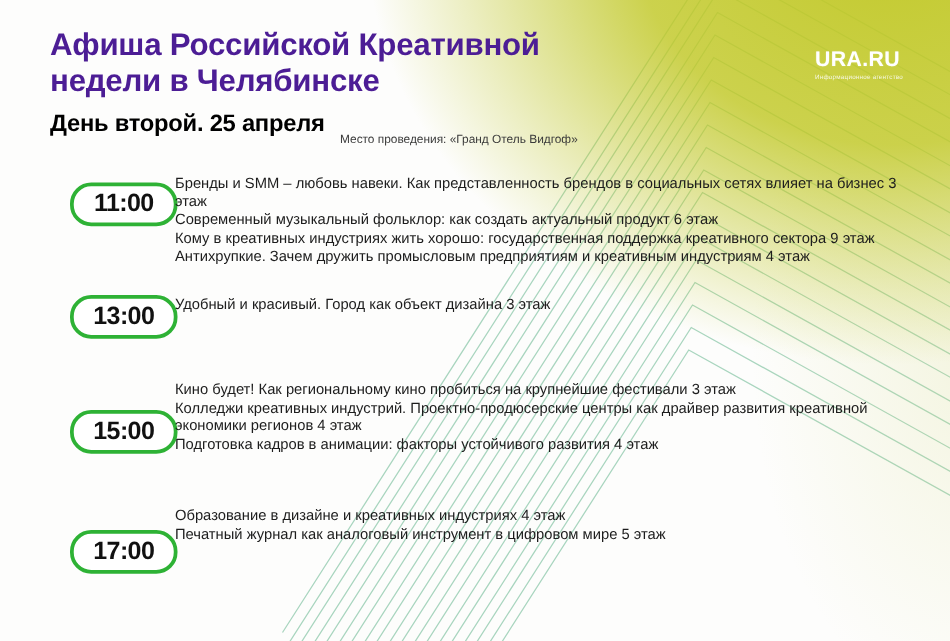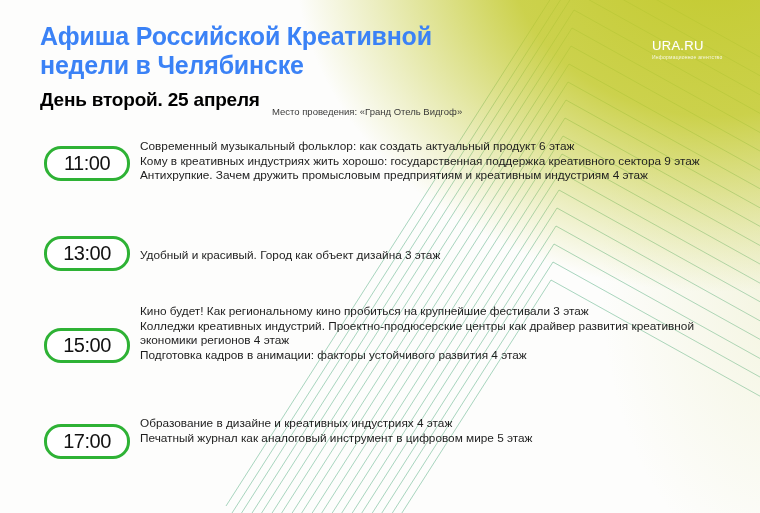"Афиша Российской Креативной" .title { color: #3b82f6 -> #4c1d95 }
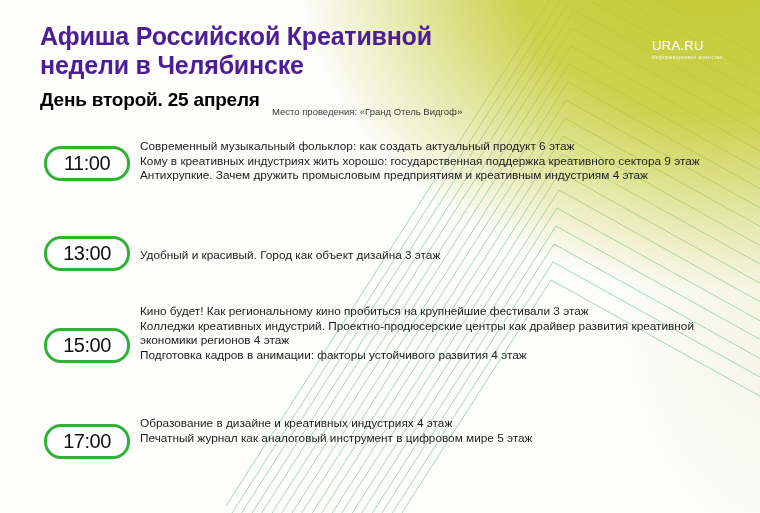"URA.RU" .logo-text { font-size: 13px -> 17px; font-weight: 400 -> 700 }
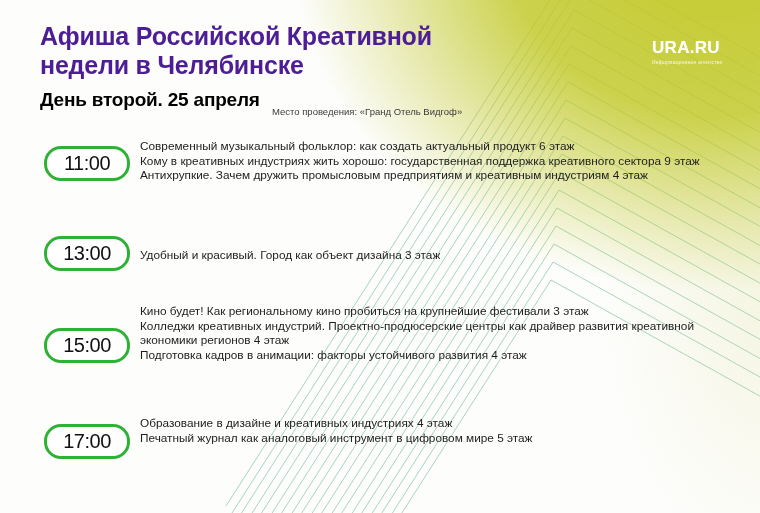"Бренды и SMM – любовь" div.event { html: none -> <div>Бренды и SMM – любовь навеки. Как представленность брендов в социальных сетях влияет на бизнес 3 этаж</div> }
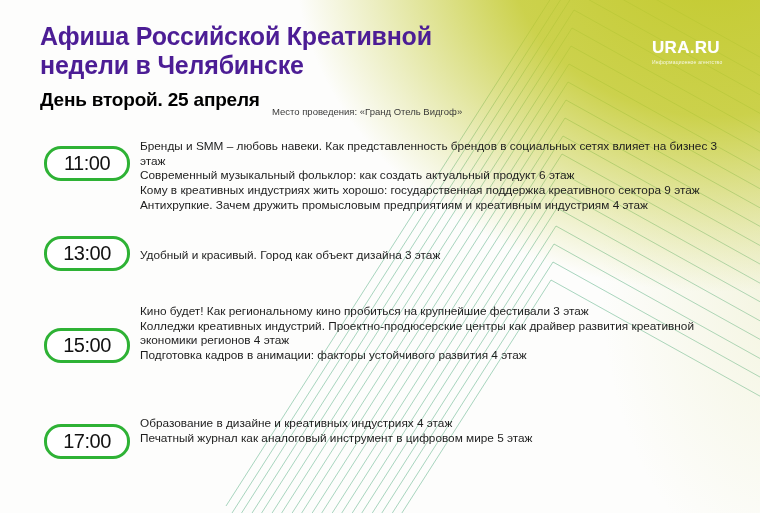"11:00" .badge { font-weight: 400 -> 700; left: 44px -> 56px }
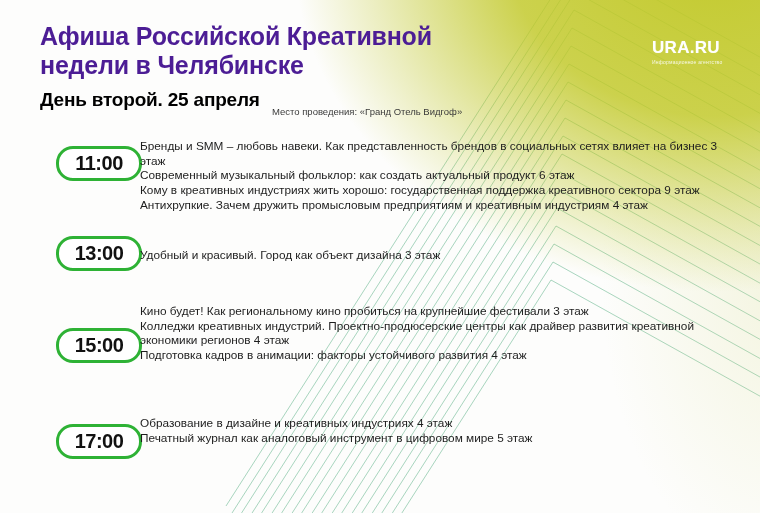"Удобный и красивый. Город как" div.events { top: 248px -> 236px }
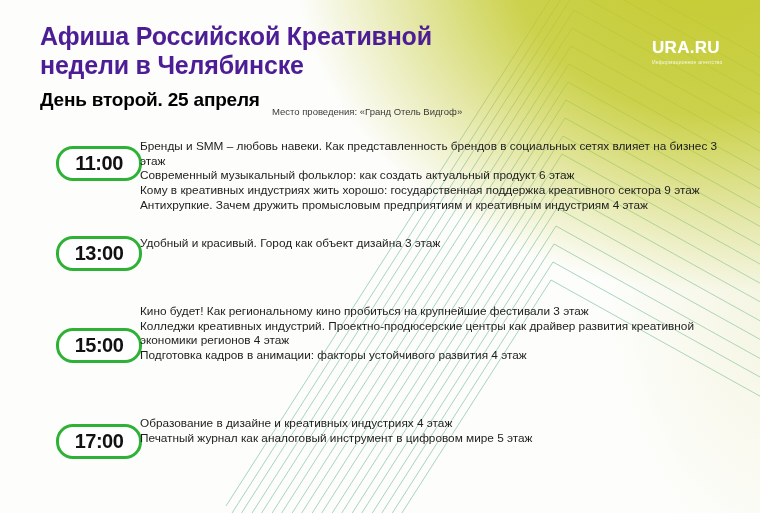"Образование в дизайне и креативных" div.events { top: 416px -> 405px }
